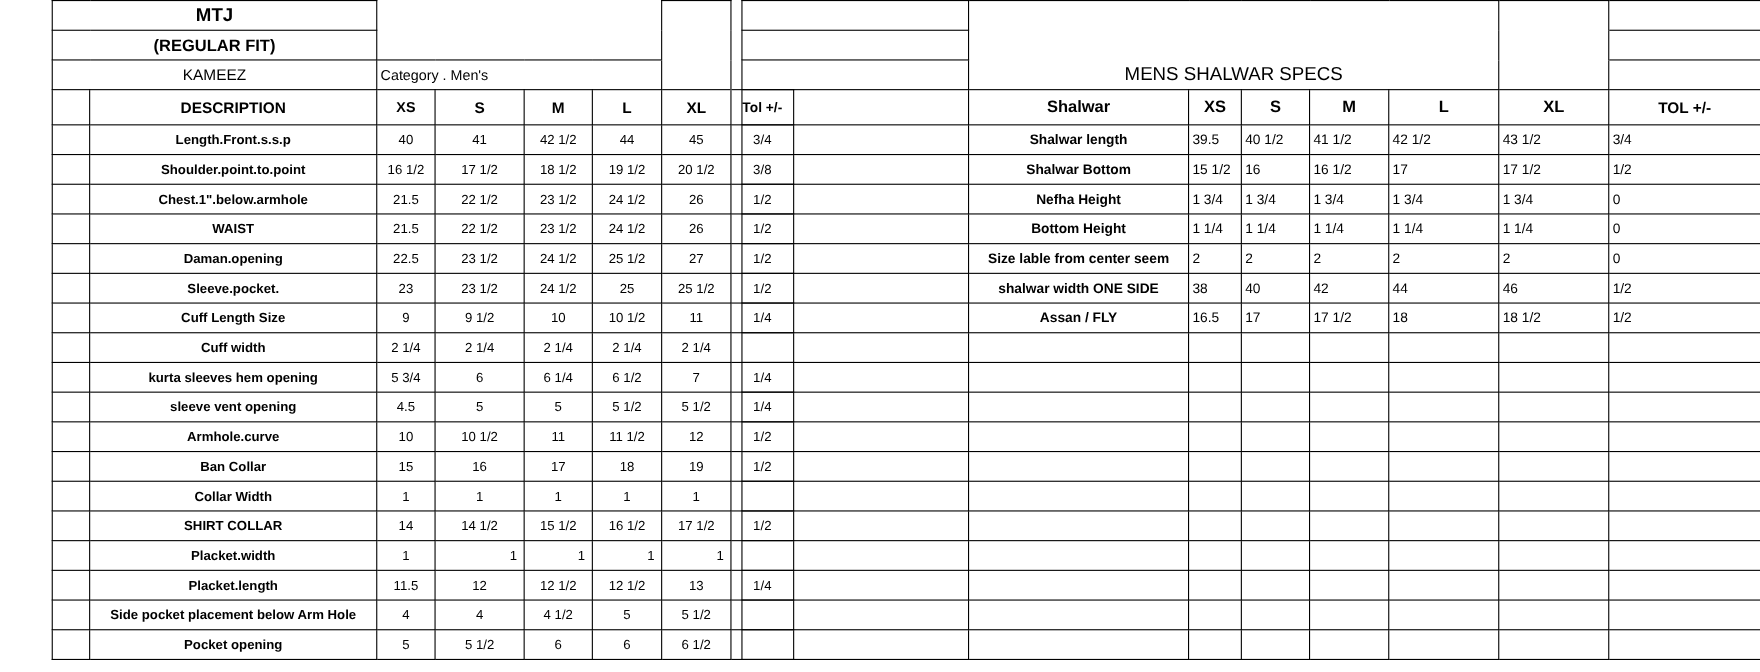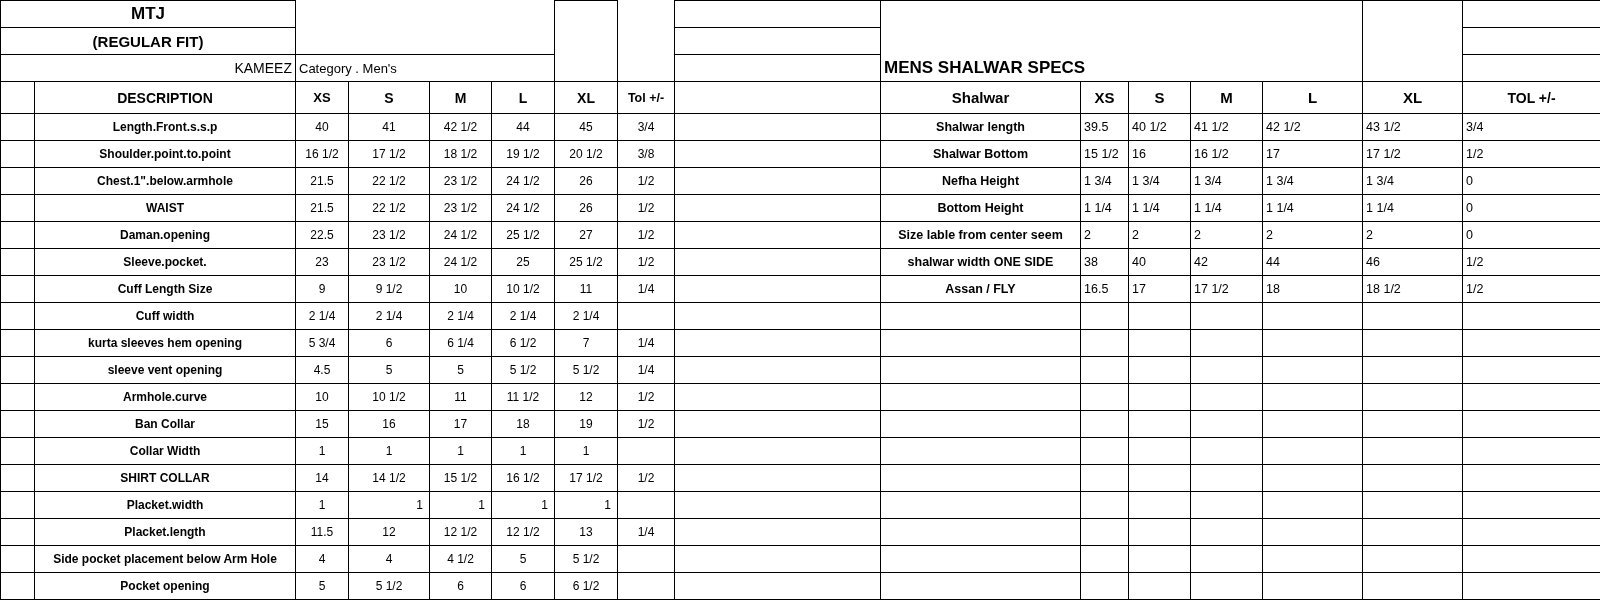"MTJ" .left-block table.grid { margin-left: none -> 47px }
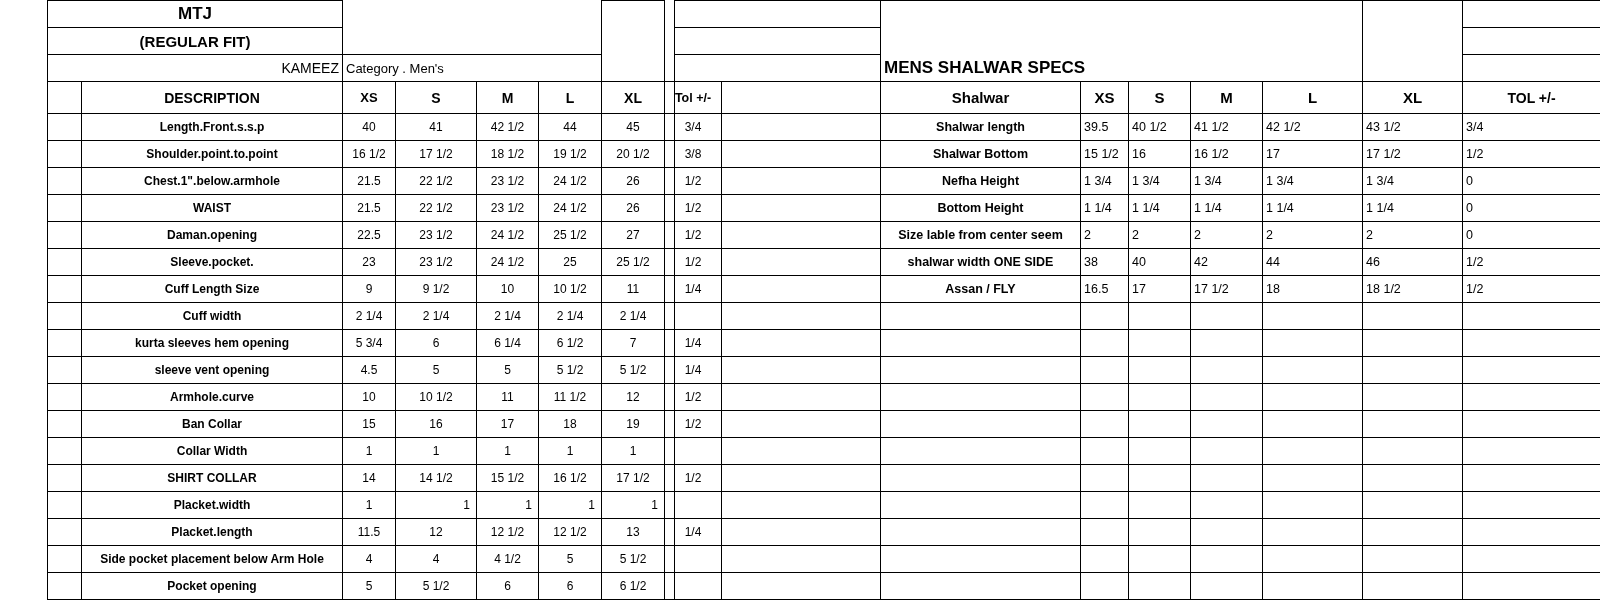"KAMEEZ" .lft { text-align: right -> center }
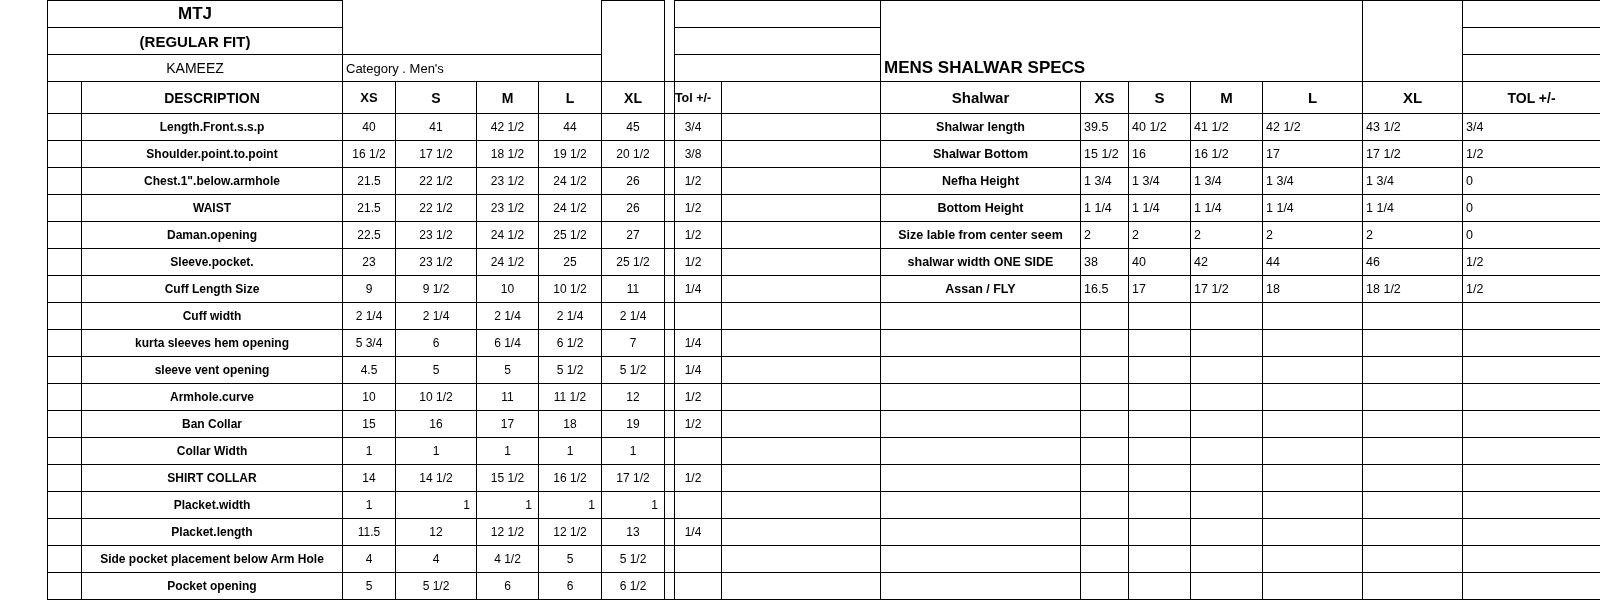"MENS SHALWAR SPECS" .shalwar-title { font-weight: bold -> normal; text-align: none -> center }
